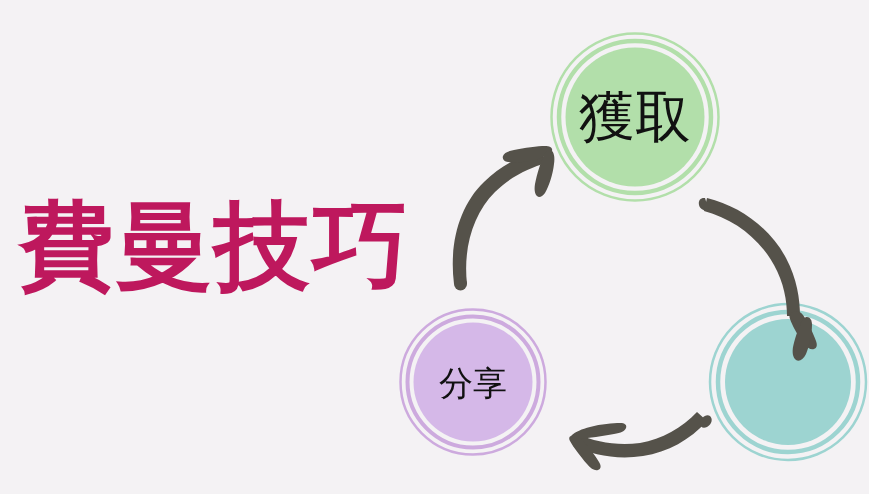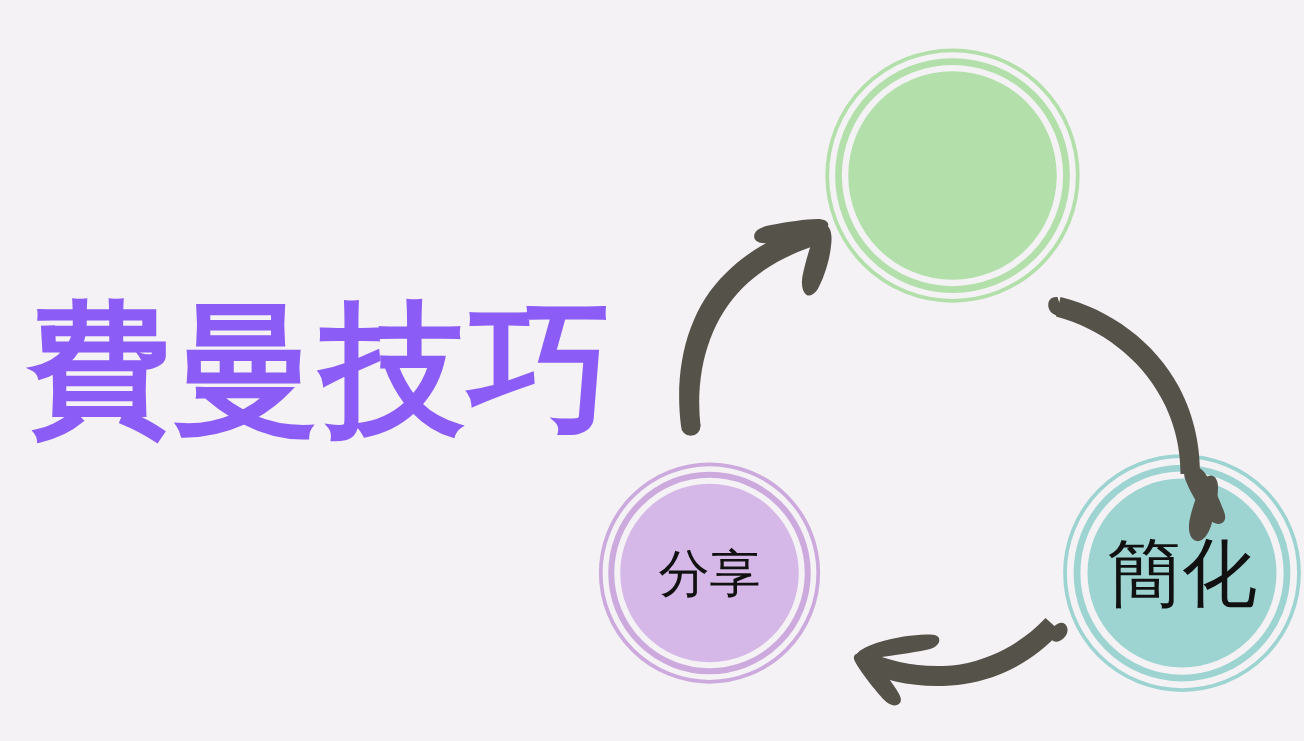"獲取" div.node-label { html: none -> <div>獲取</div> }
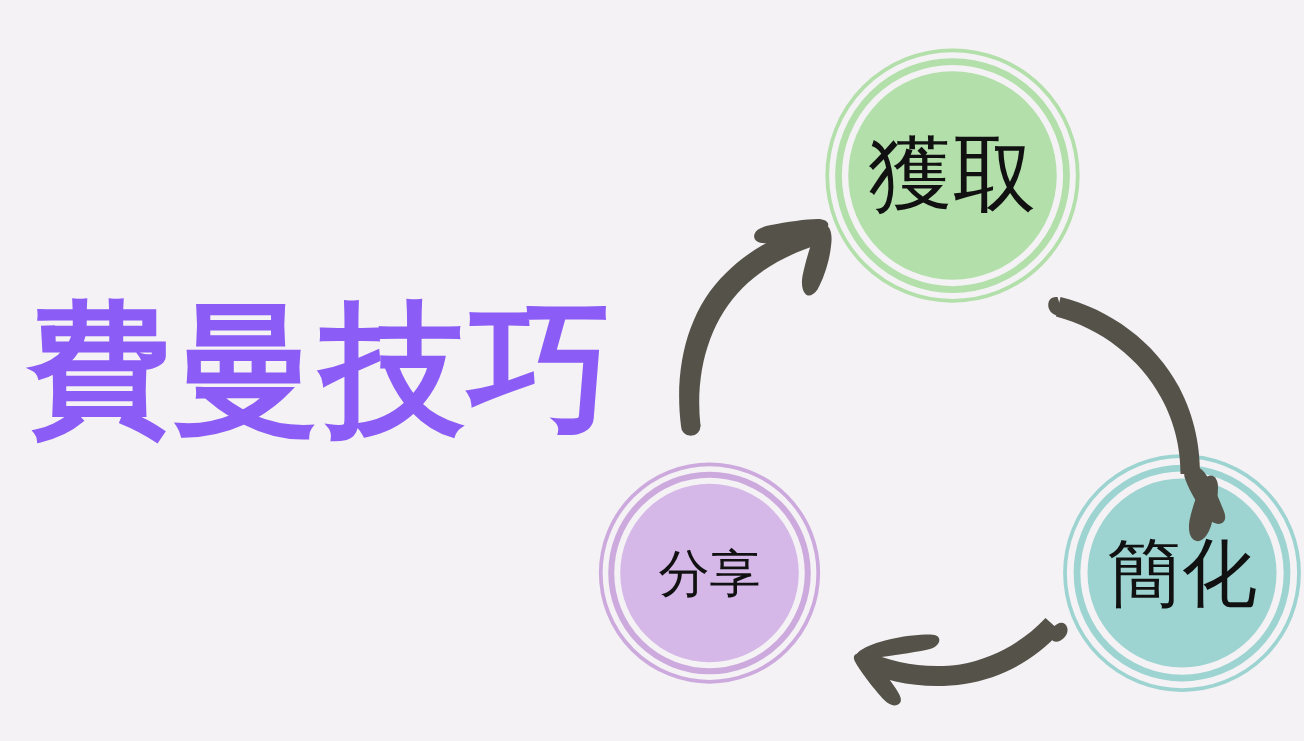"費曼技巧" div { color: #8b5cf6 -> #be185d }
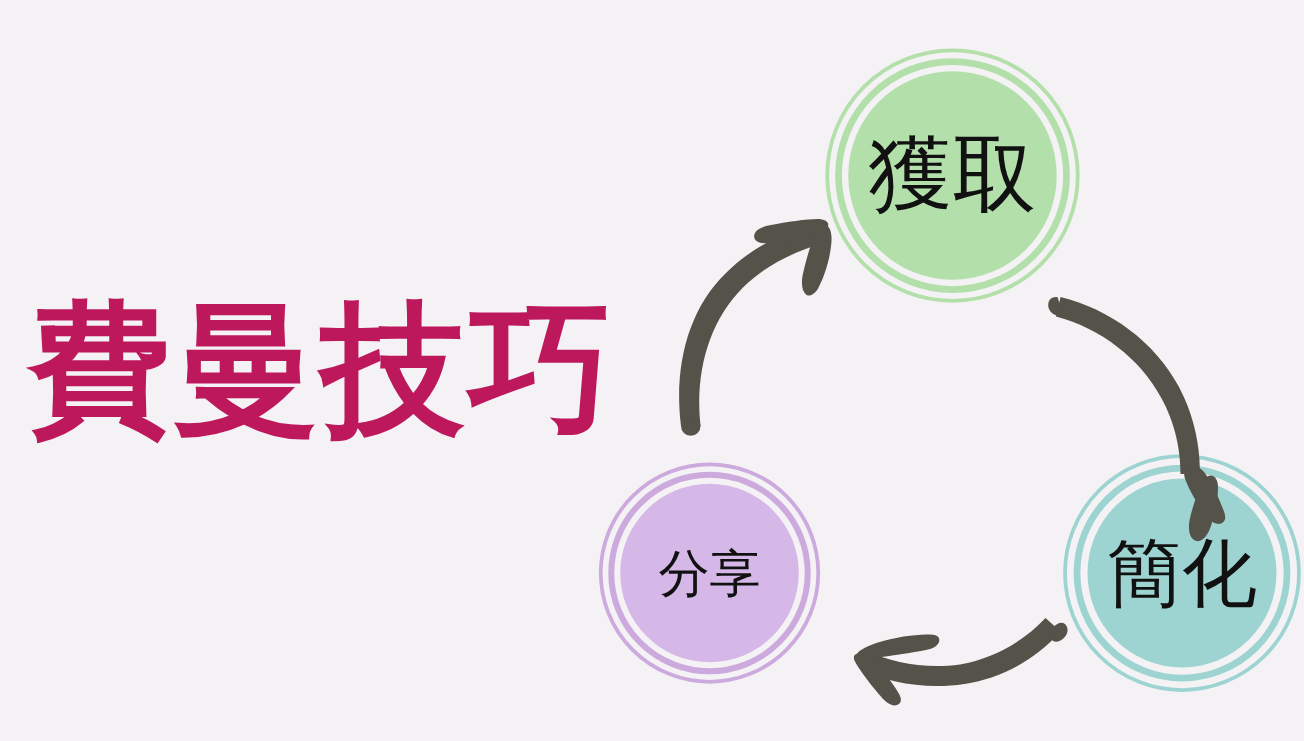"簡化" div.node-label { html: <div>簡化</div> -> none }
